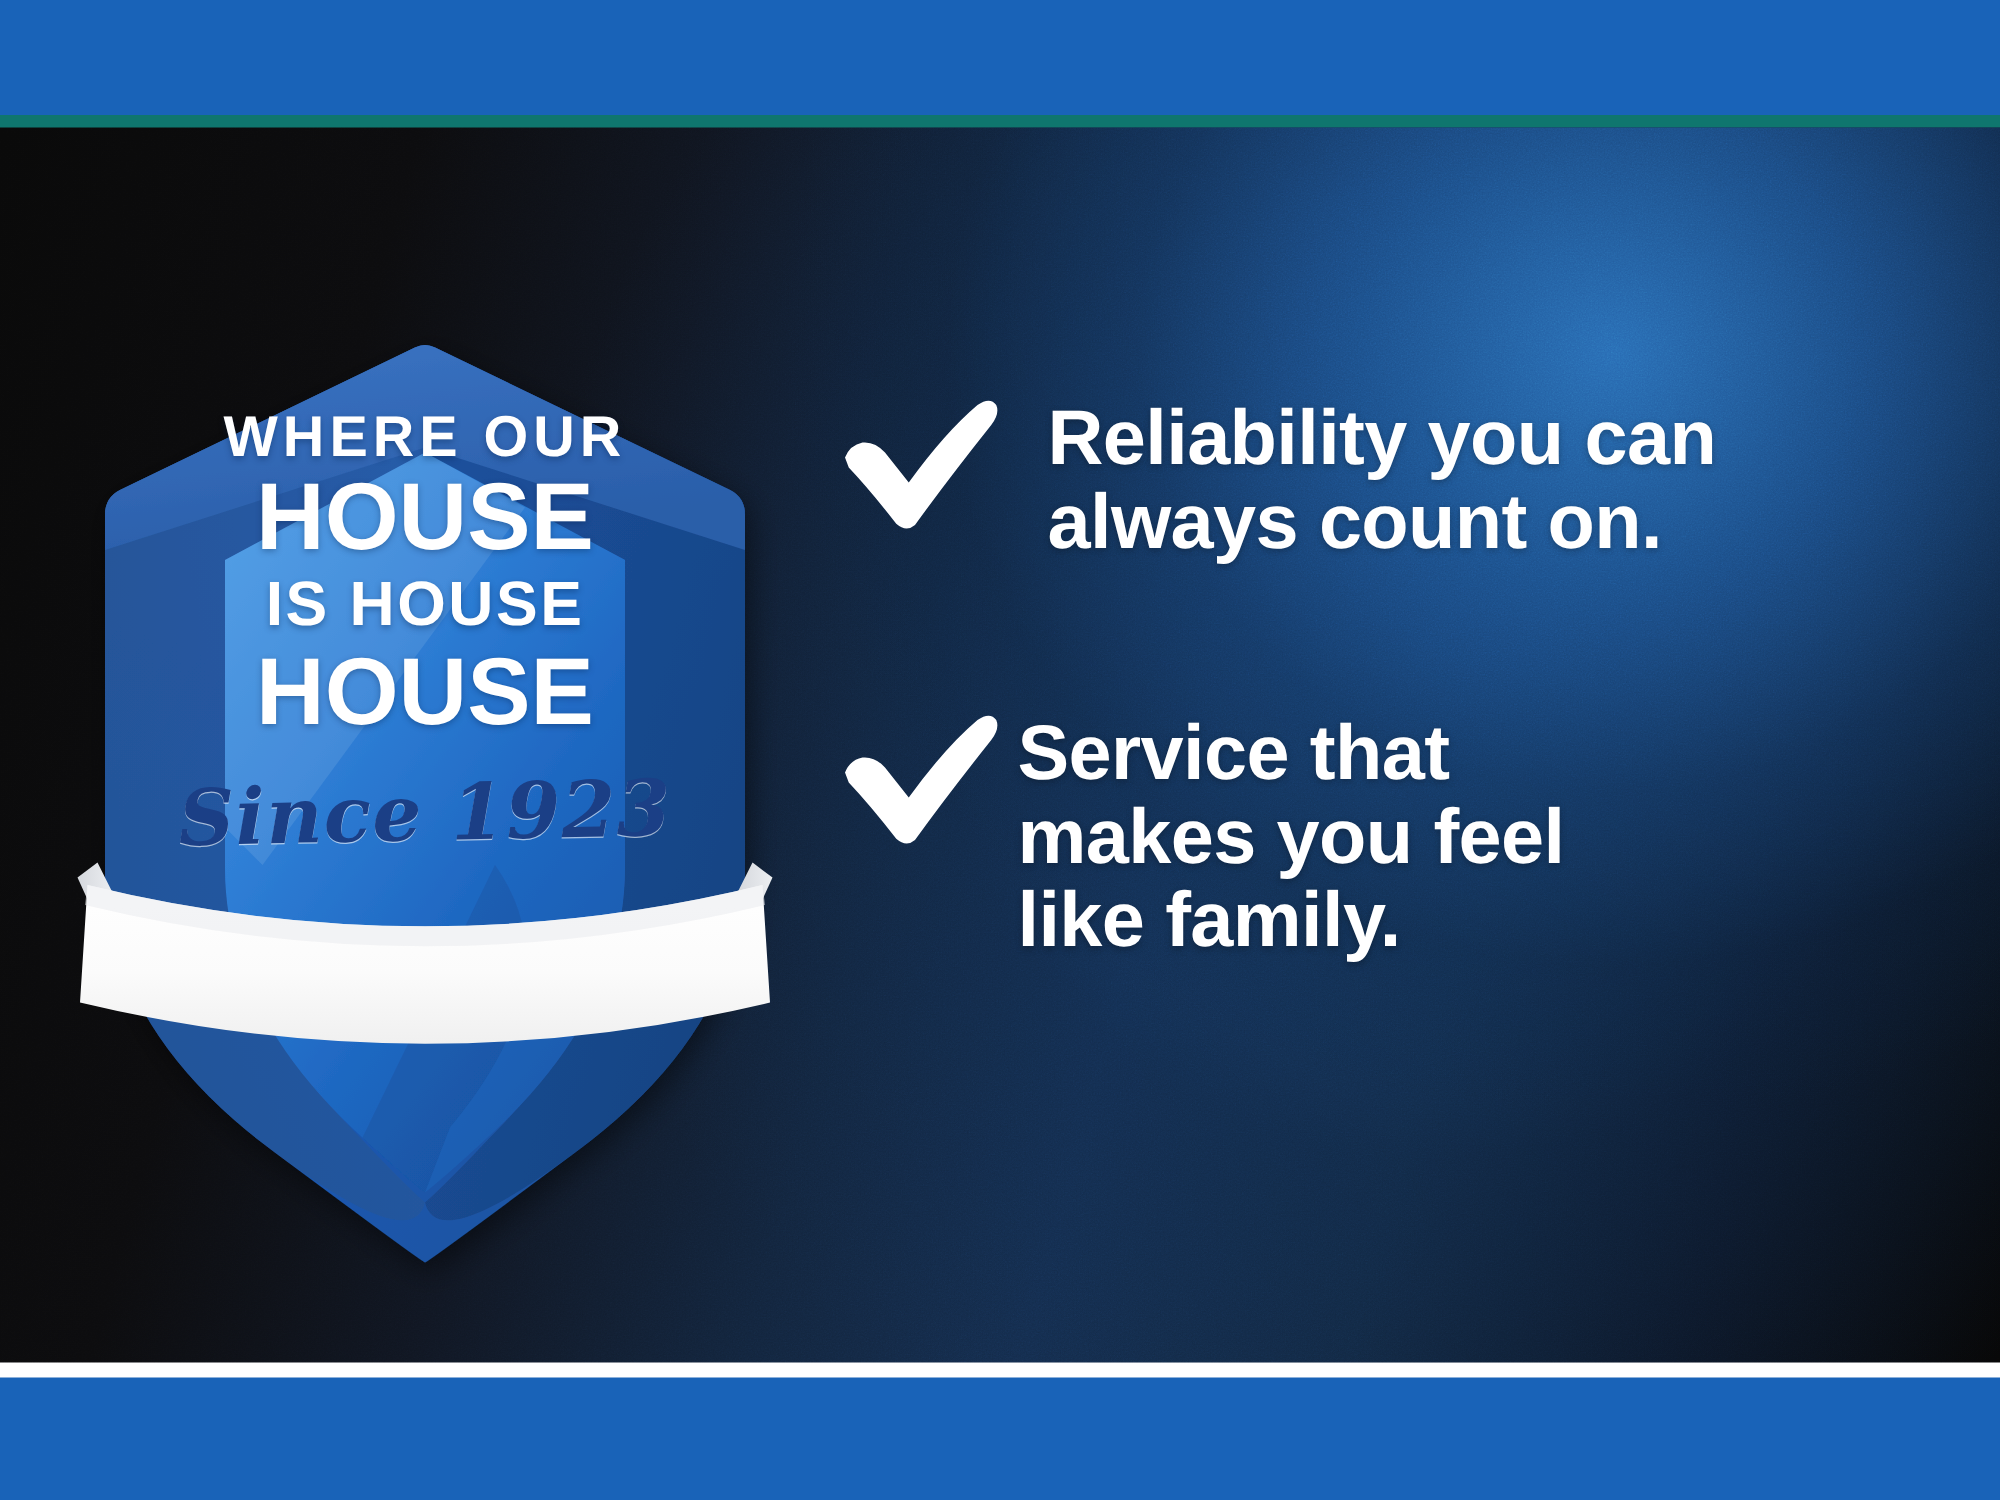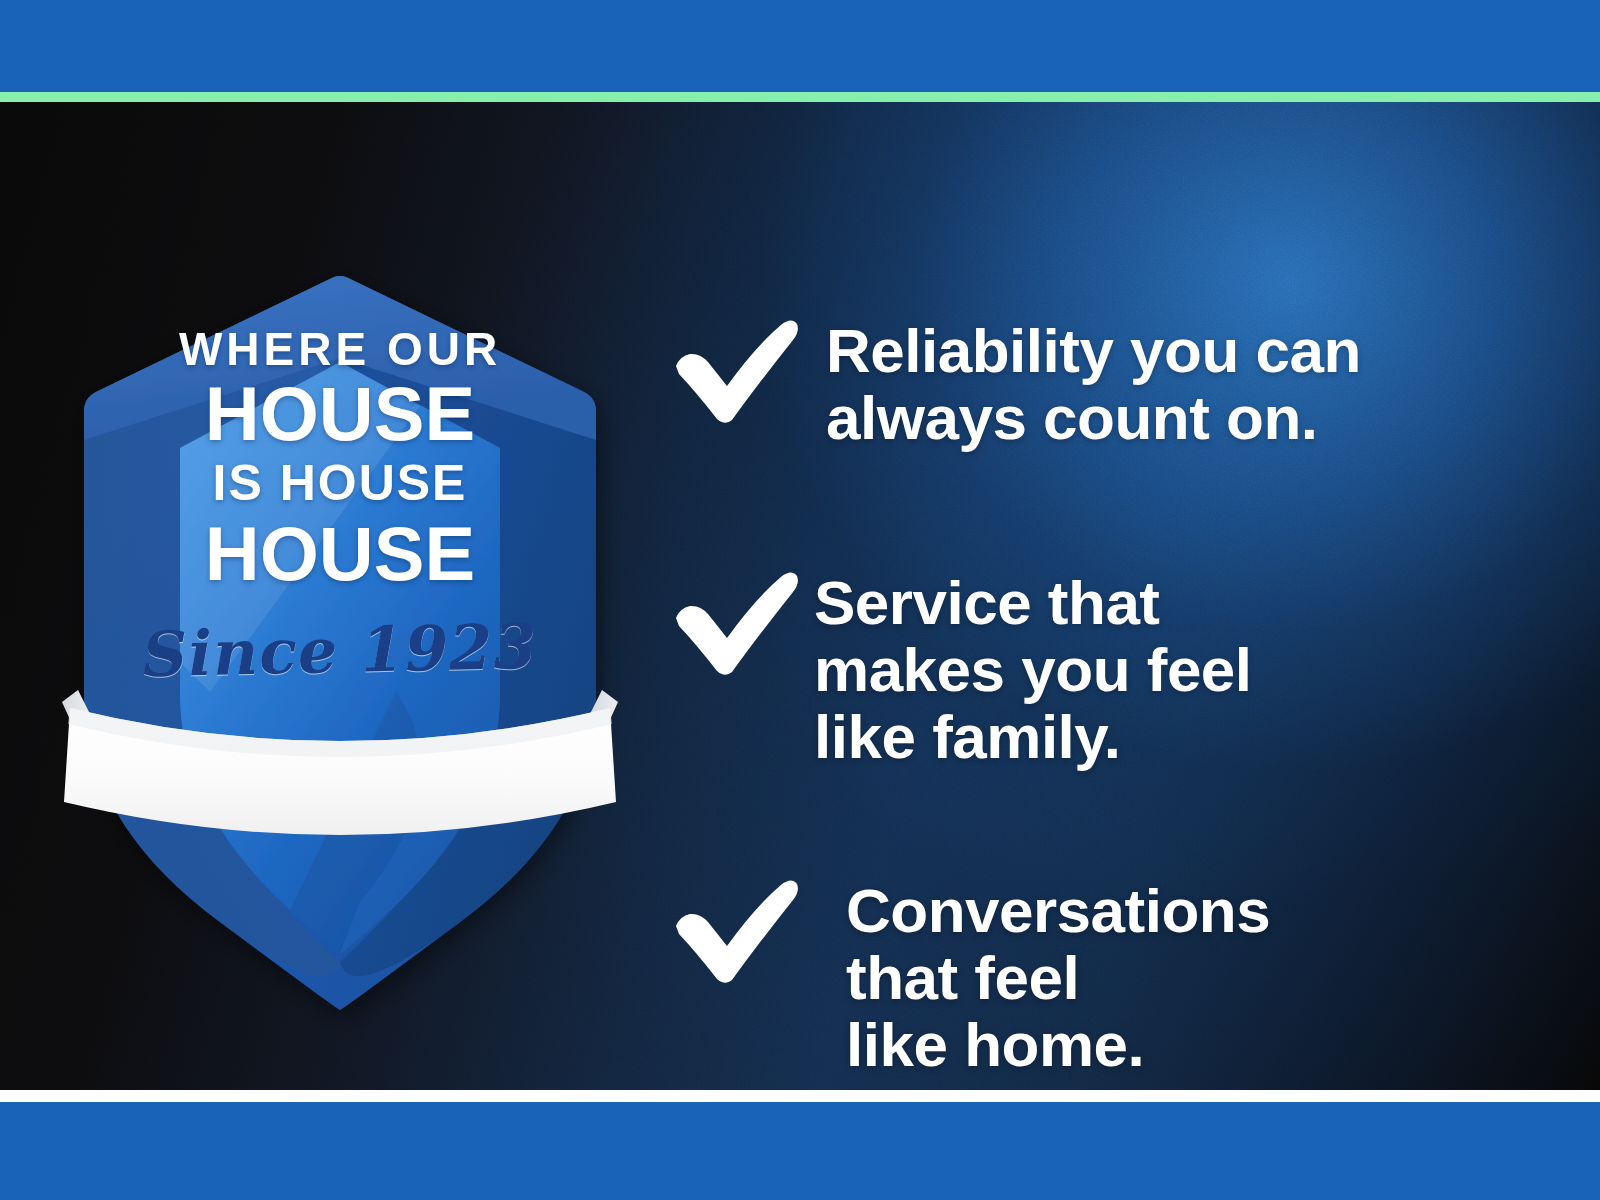"WHERE OUR" .canvas { background: #86efac -> #0f766e }
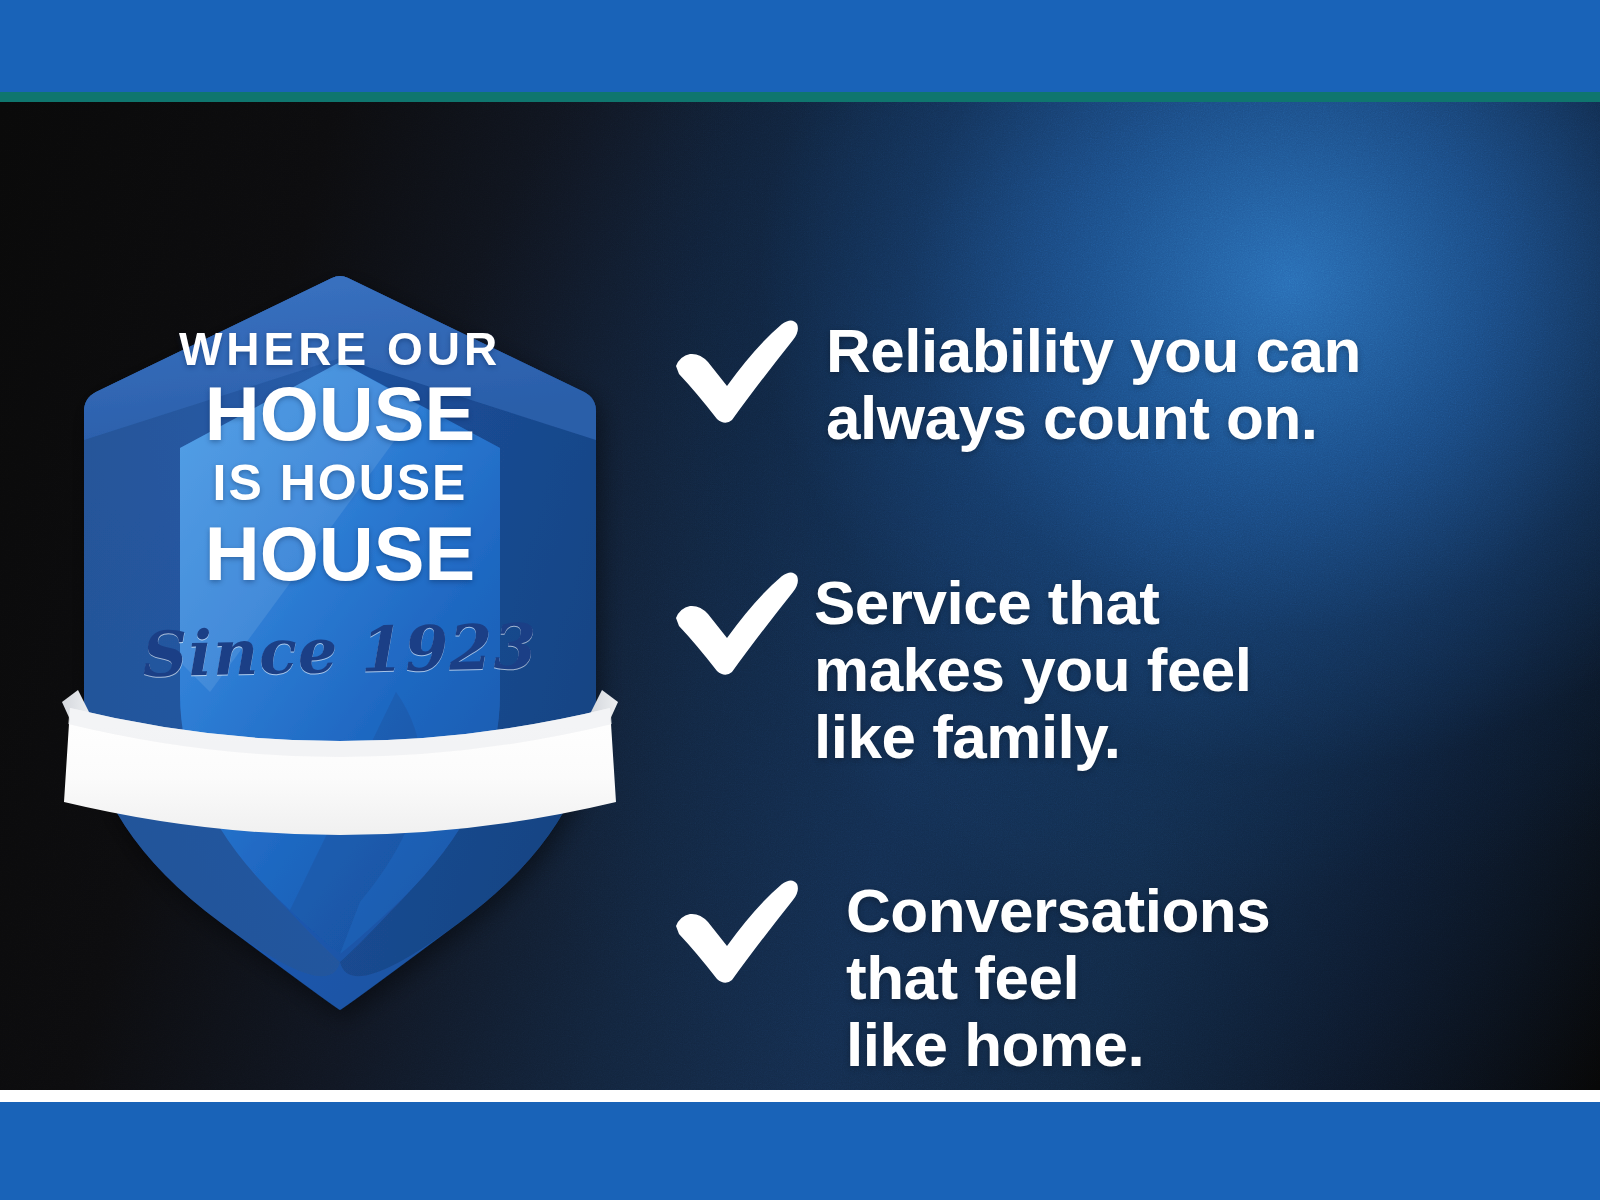"Reliability you can" .check-item.i0 .check-text { margin-left: 12px -> 24px }
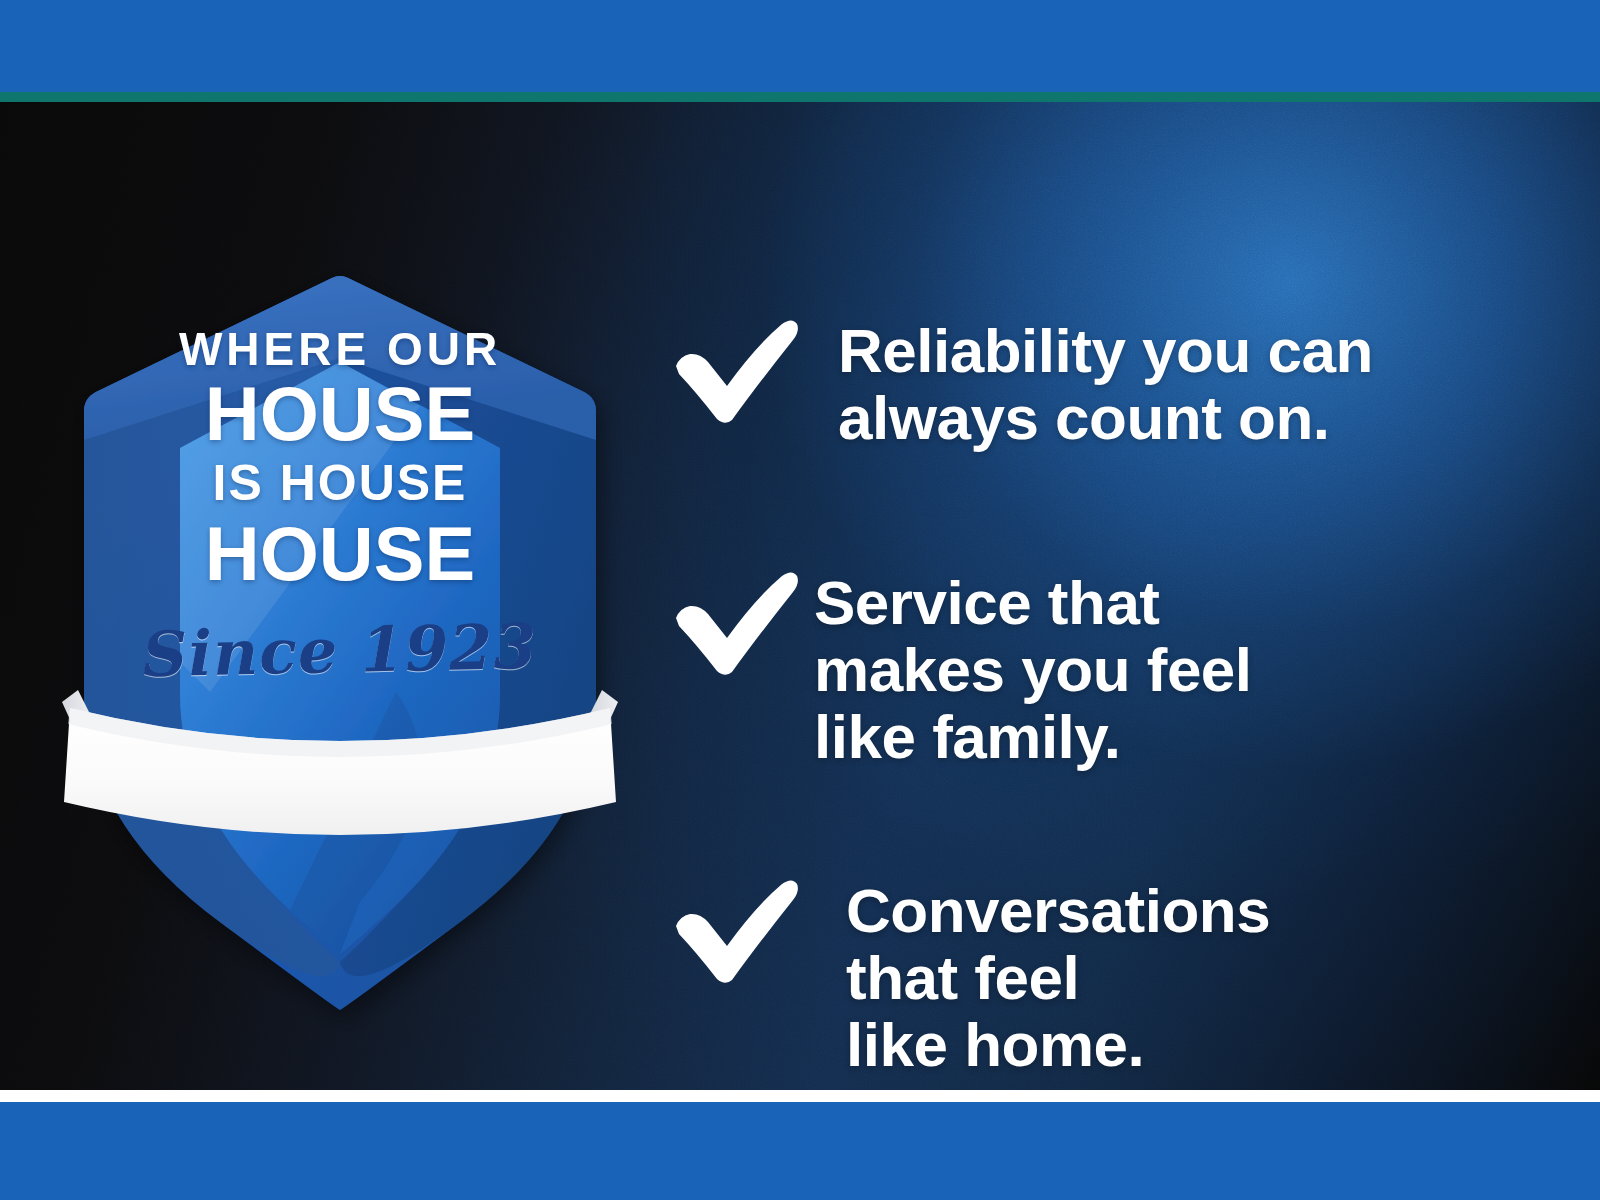"Conversations" div.check-item { html: <div> <div> <svg> <path></path> </svg> </div> <div>Conversations that feel like home.</div> </div> -> none }
